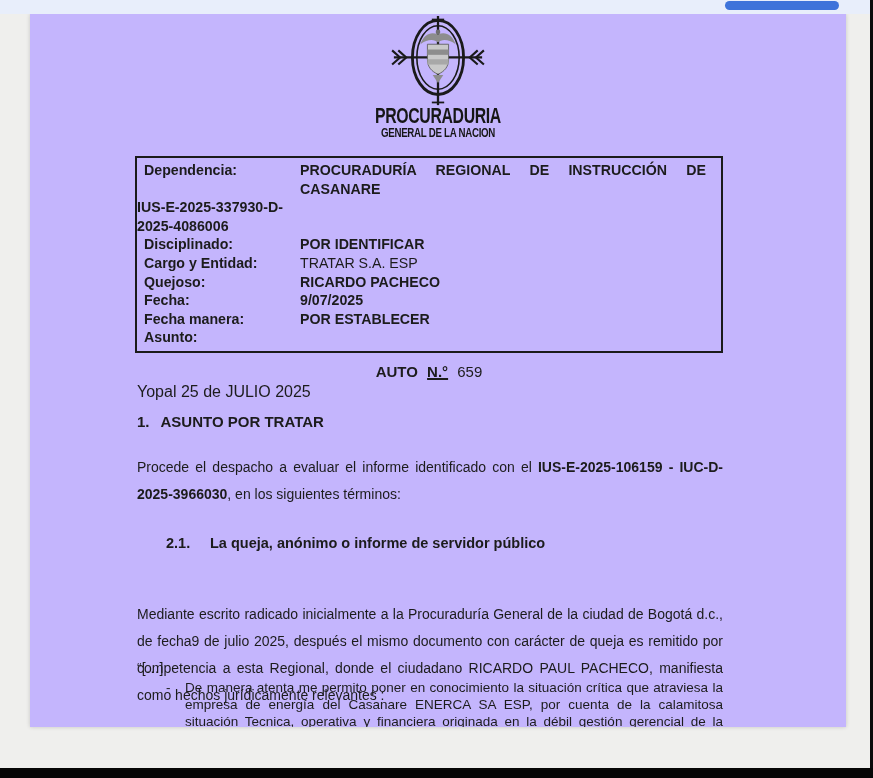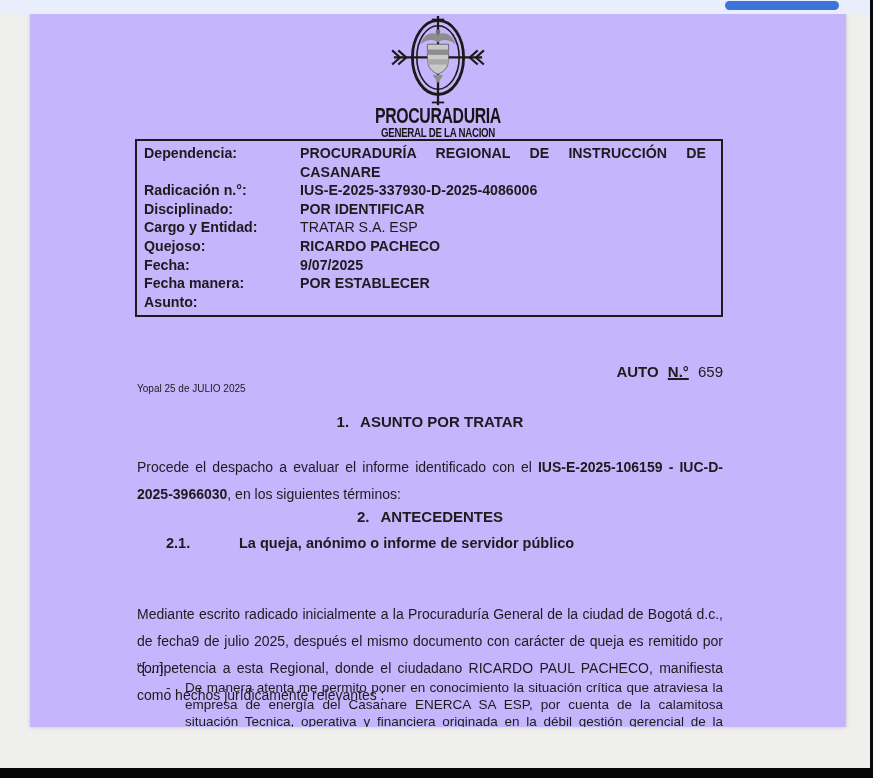"Dependencia:" .header-table { top: 125px -> 142px }
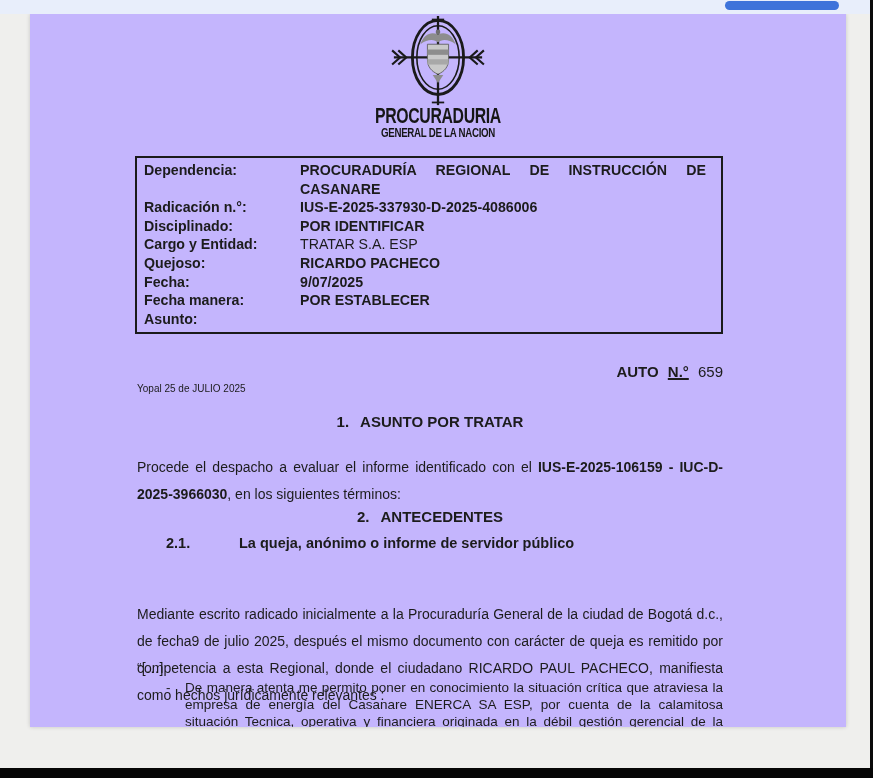"Radicación n.°:" span.tlabel { html: <span>Radicación n.°:</span> -> none }
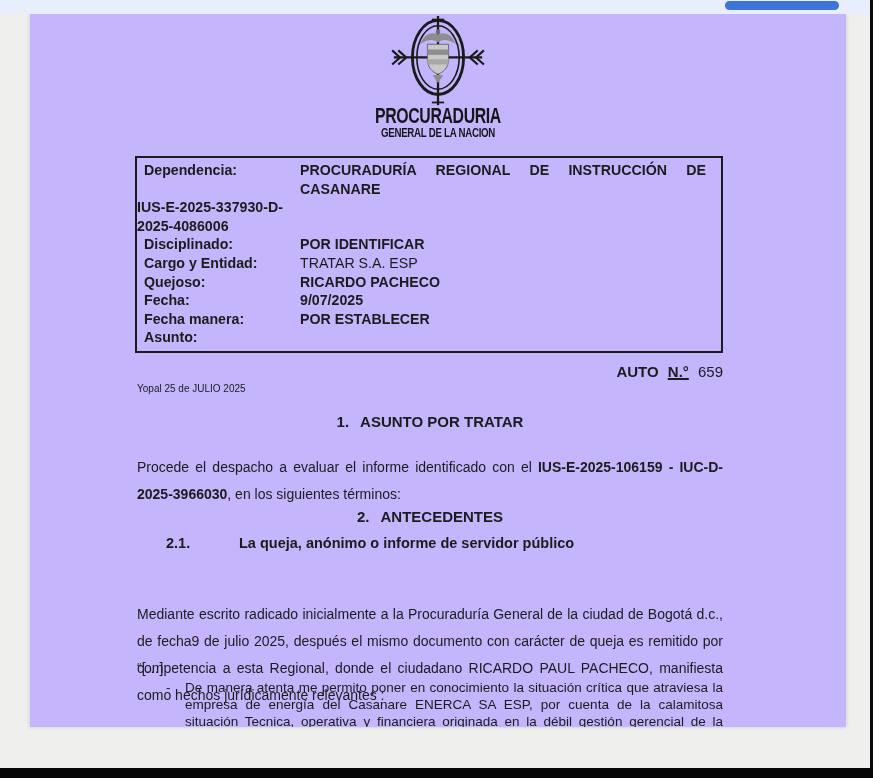"AUTO N.° 659" .auto-line { text-align: right -> center }
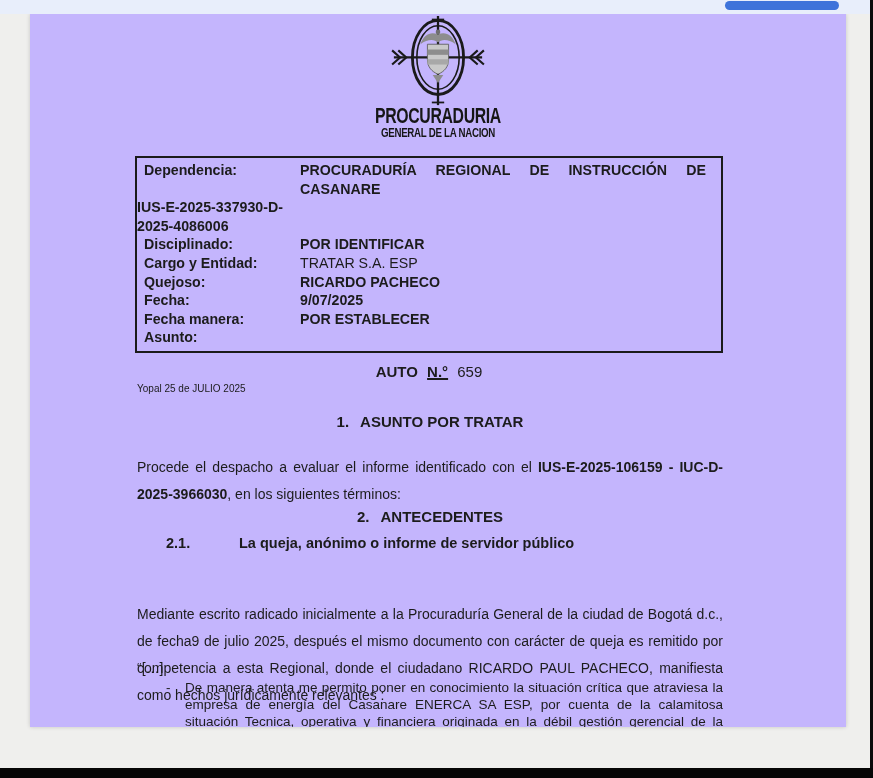"Yopal 25 de JULIO 2025" .dateline { font-size: 10px -> 16px }
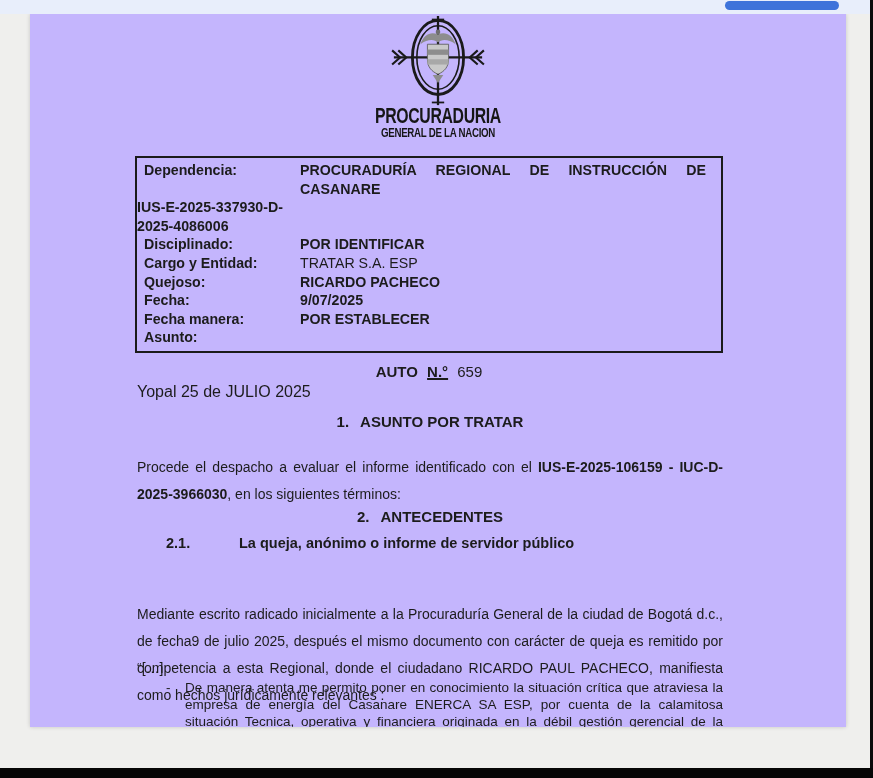"1. ASUNTO POR TRATAR" .h-center { text-align: center -> left }
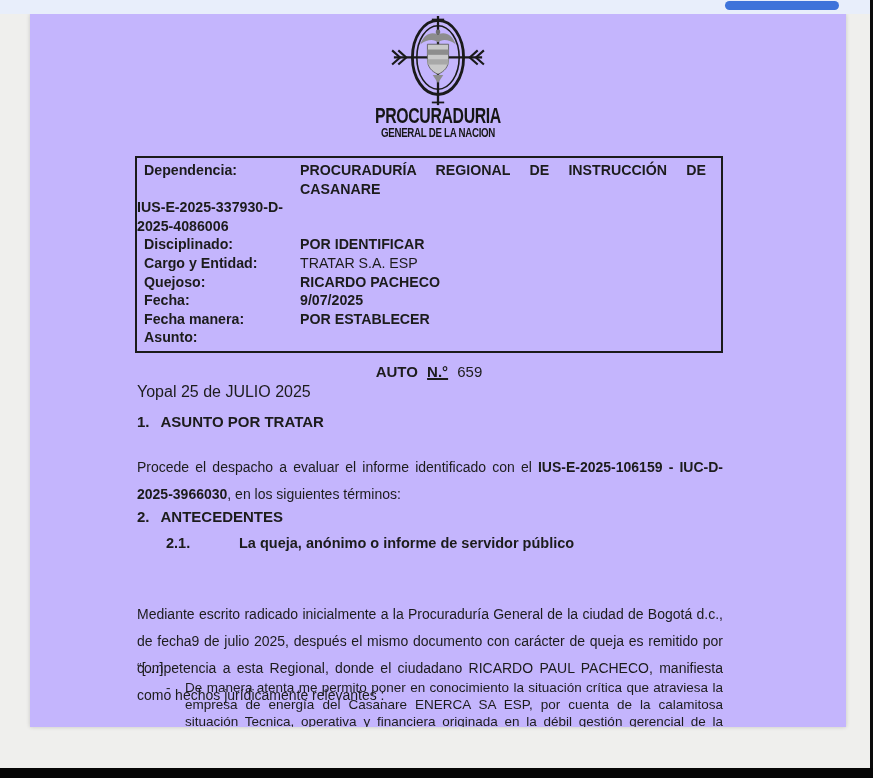"2. ANTECEDENTES" div.abs { html: <div> <span>2.</span><span>ANTECEDENTES</span> </div> -> none }
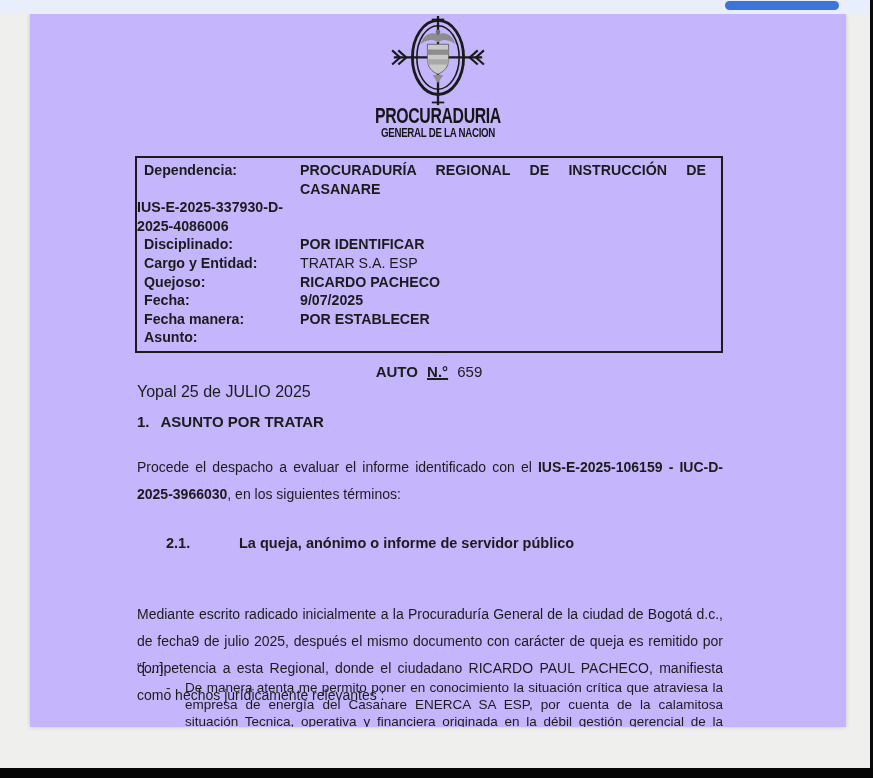"2.1." .s21 { gap: 29px -> none }
